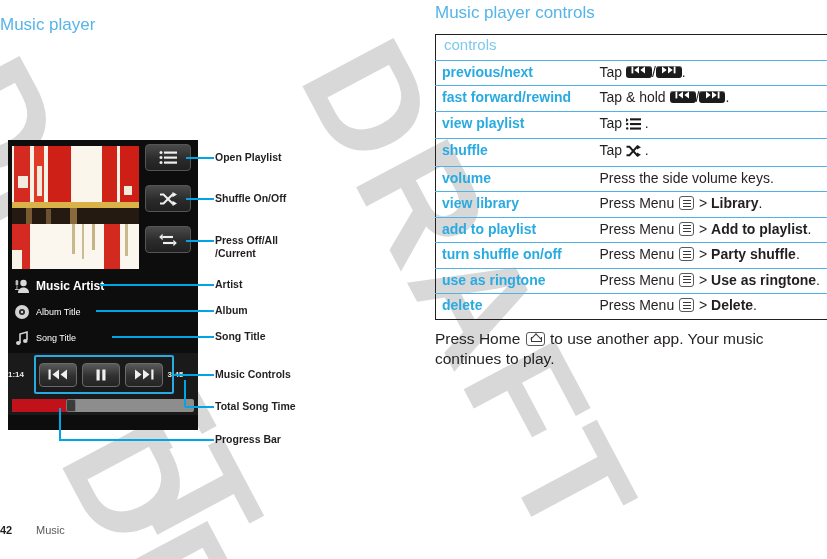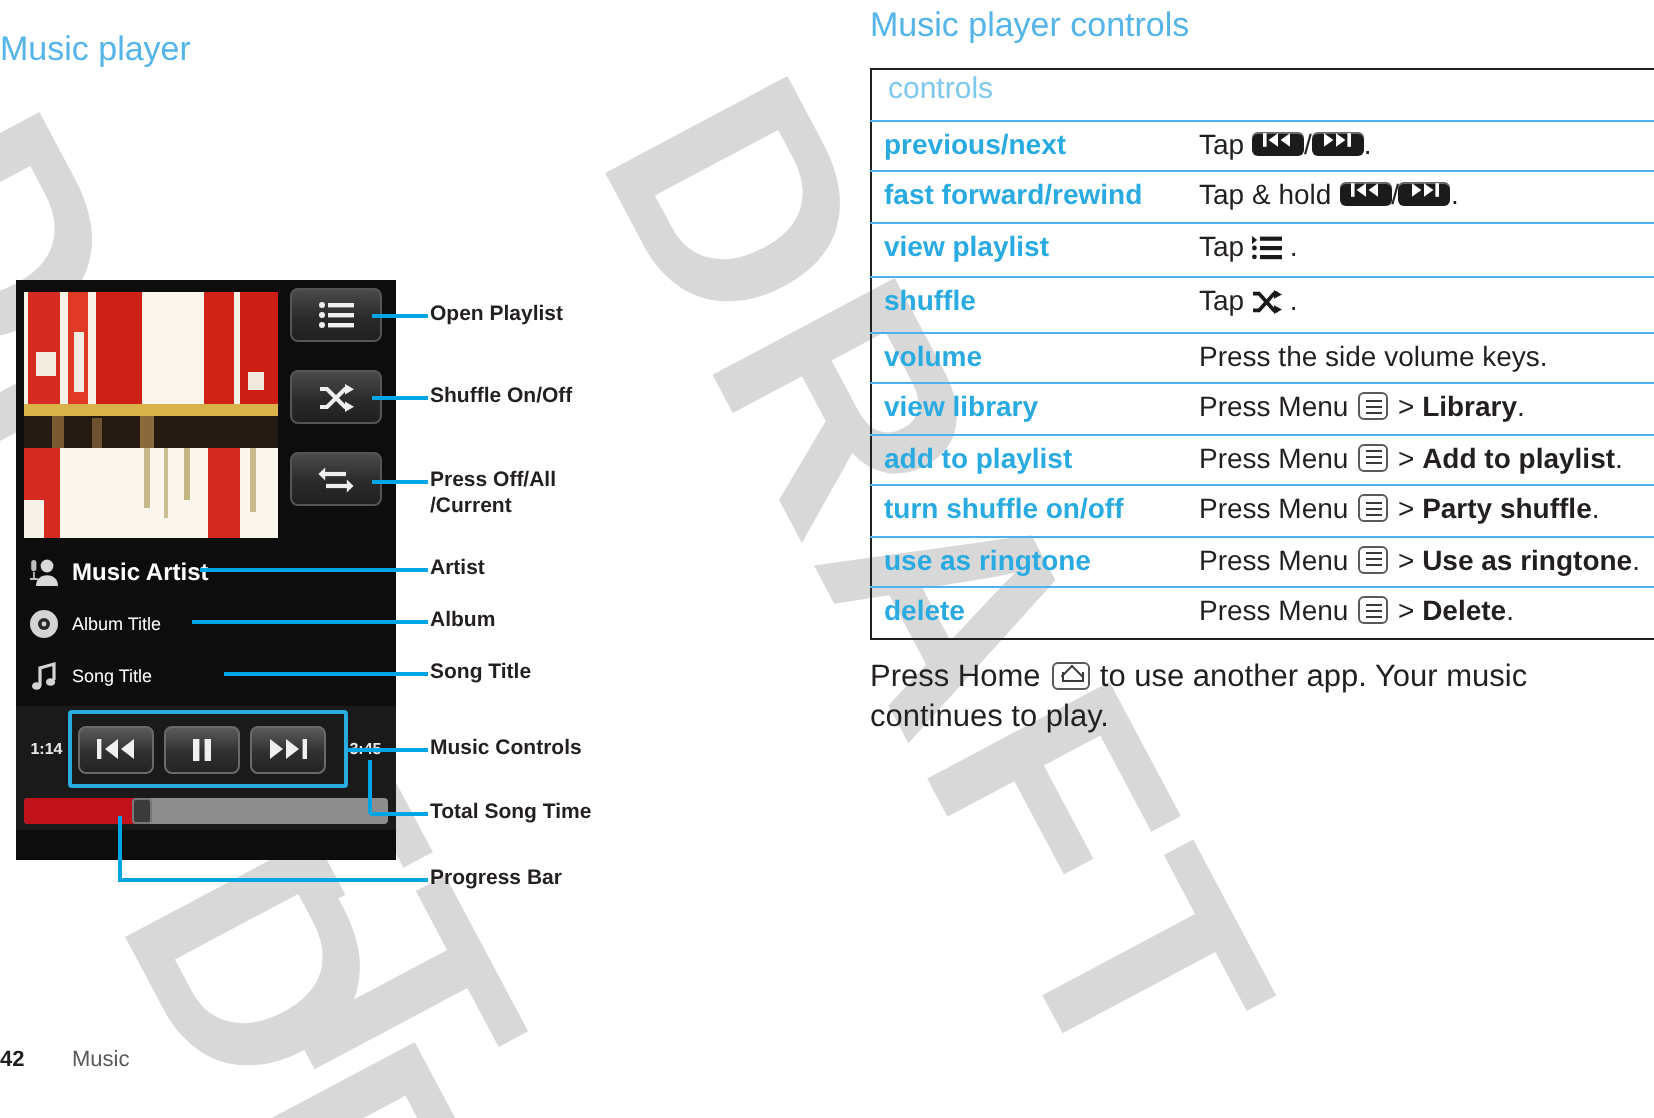"1:14" .tlabel { text-align: center -> left }
